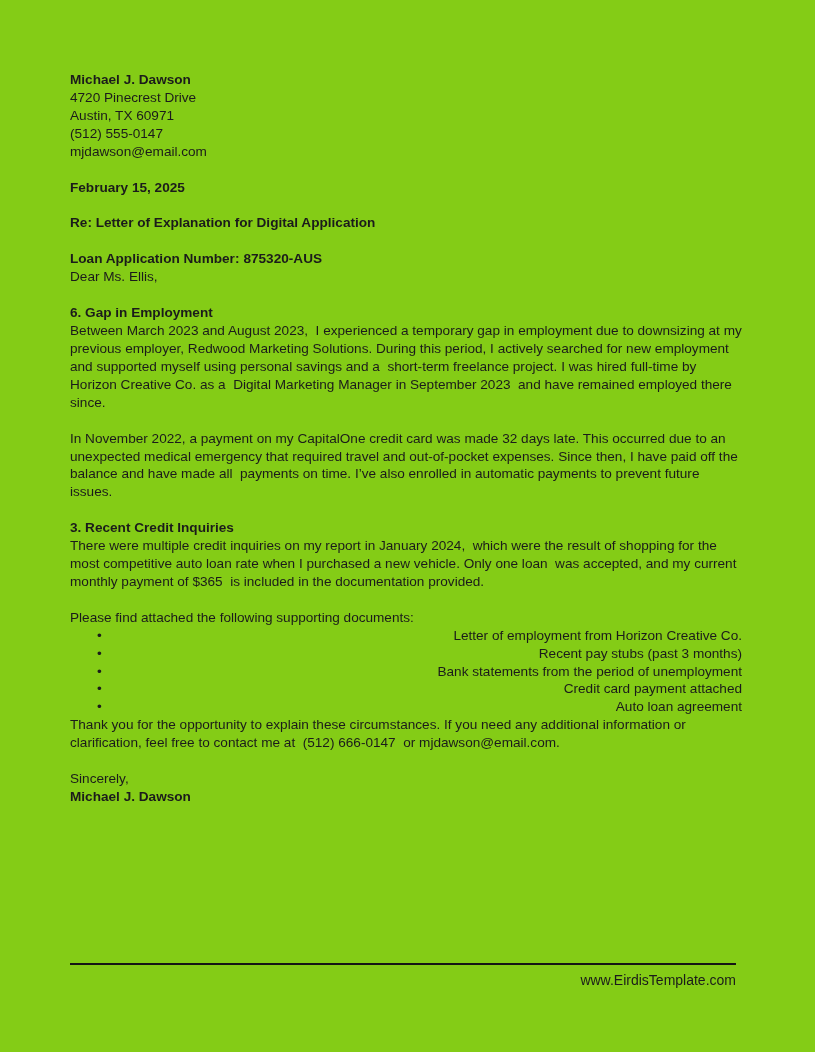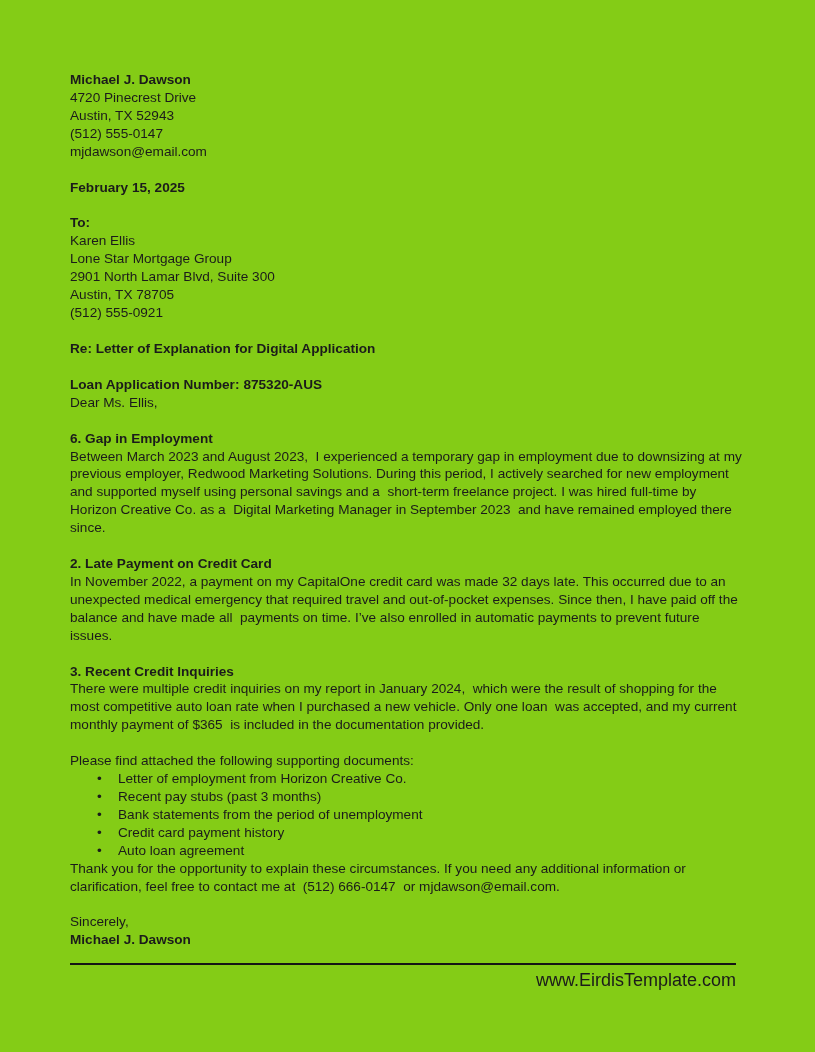"Austin, TX 52943" div.line { text: 52943 -> 60971 }
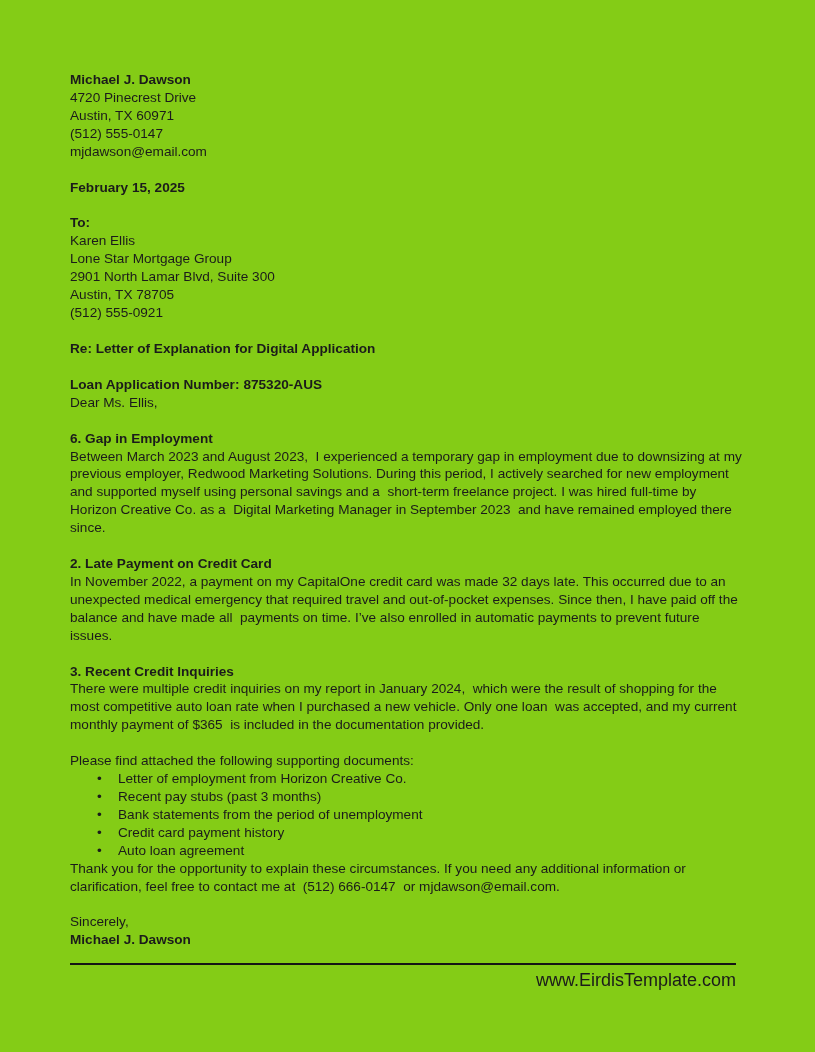"To:" div.block { html: <div> <div>To:</div> <div>Karen Ellis</div> <div>Lone Star Mortgage Group</div> <div>2901 North Lamar Blvd, Suite 300</div> <div>Austin, TX 78705</div> <div>(512) 555-0921</div> </div> -> none }
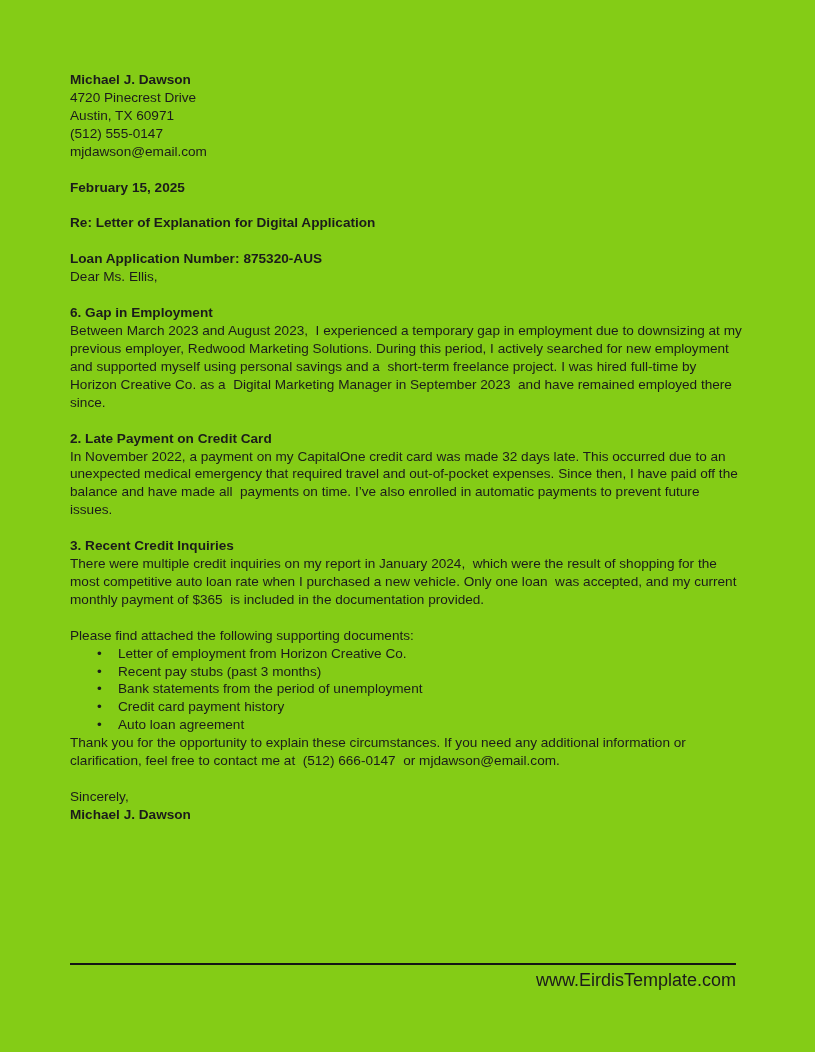"2. Late Payment on Credit" div.line { html: <div>2. Late Payment on Credit Card</div> -> none }
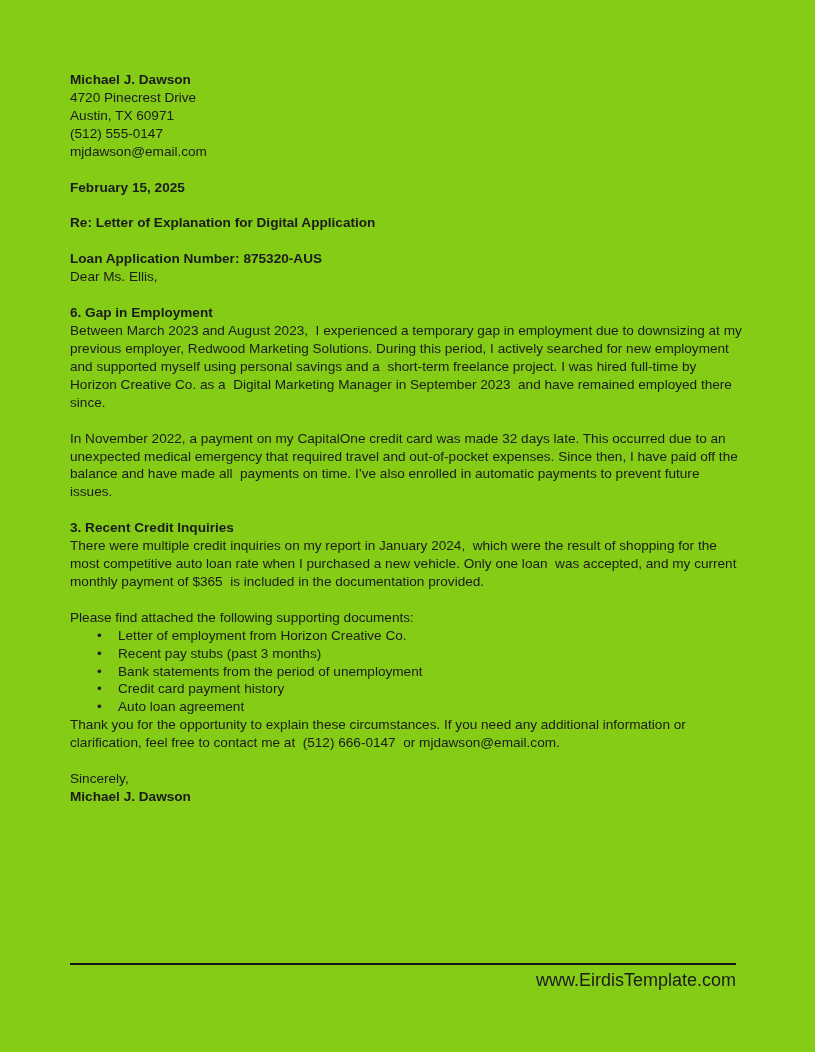"Letter of employment from Horizon" ul.attachments li { text-align: none -> right }
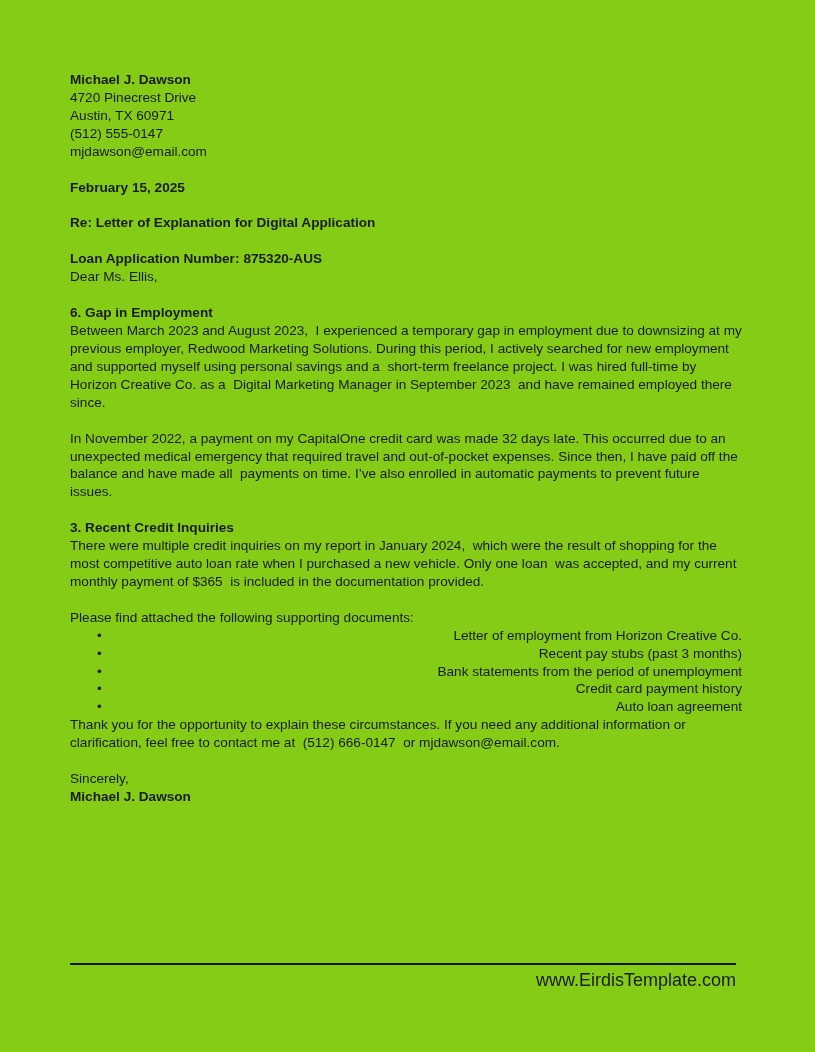"Credit card payment history" li { text: history -> attached }
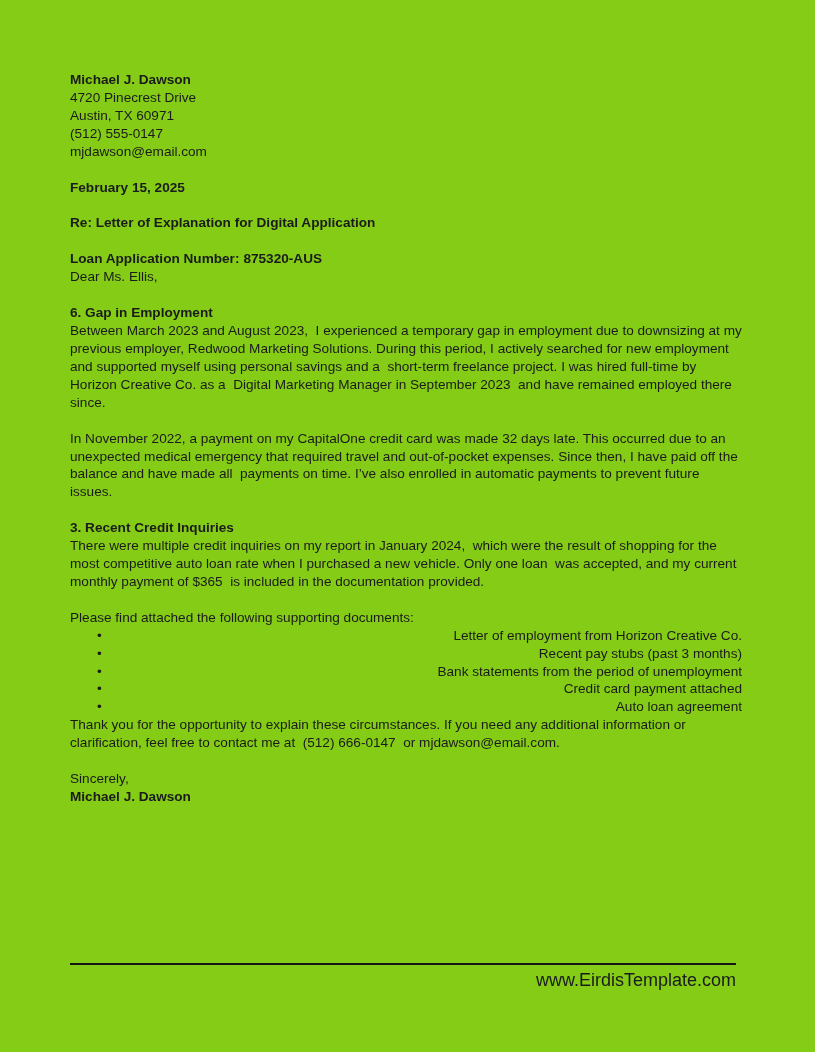"www.EirdisTemplate.com" .footer-url { font-size: 18px -> 14px }
